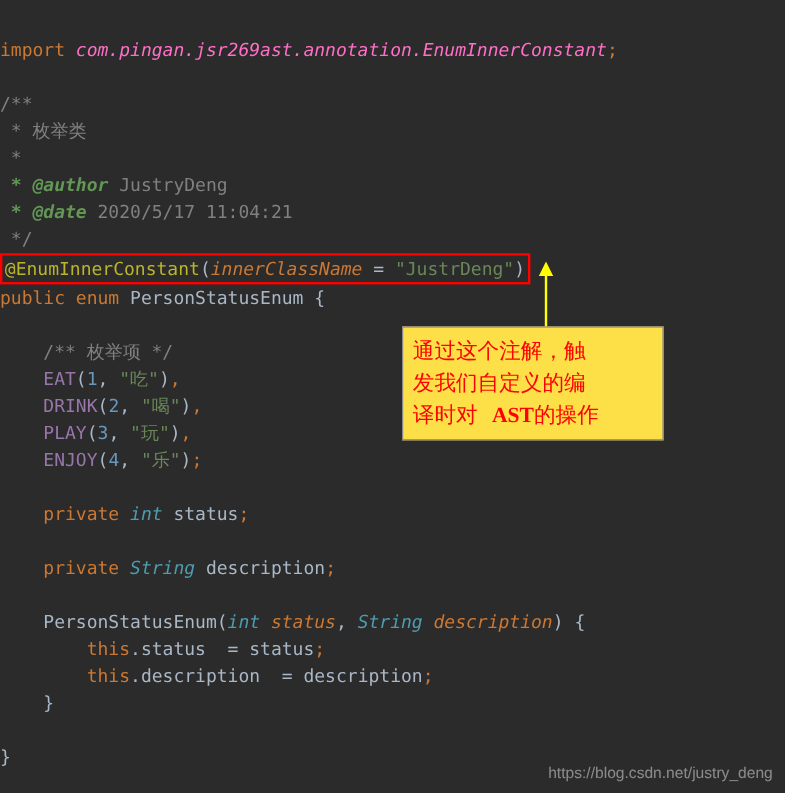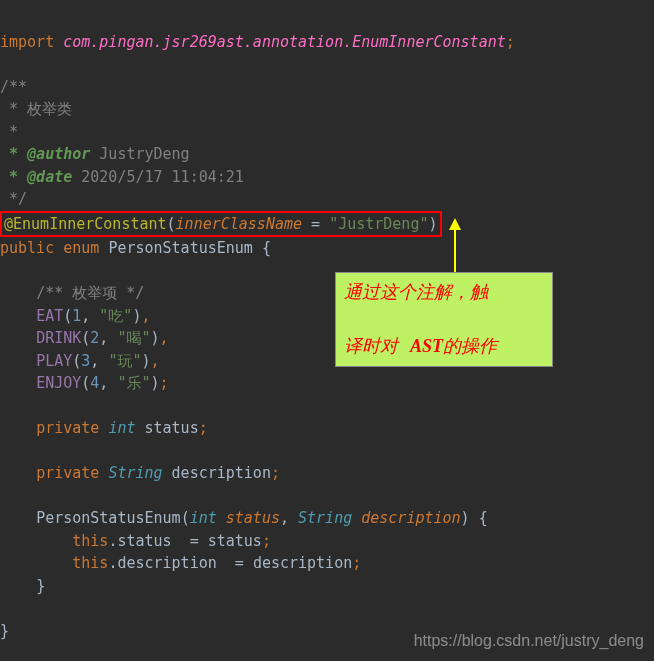"通过这个注解，触" .callout { background: #bef264 -> #fde047; font-style: italic -> none }
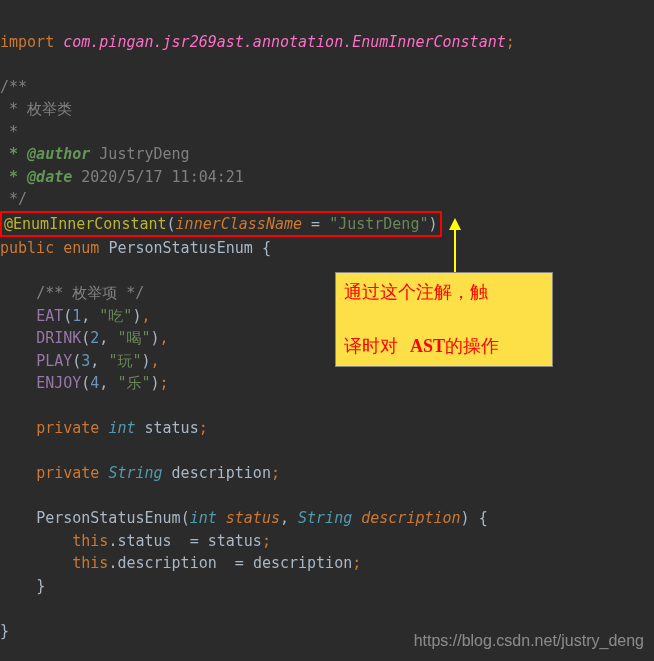"发我们自定义的编" span { html: none -> <span>发我们自定义的编</span> }
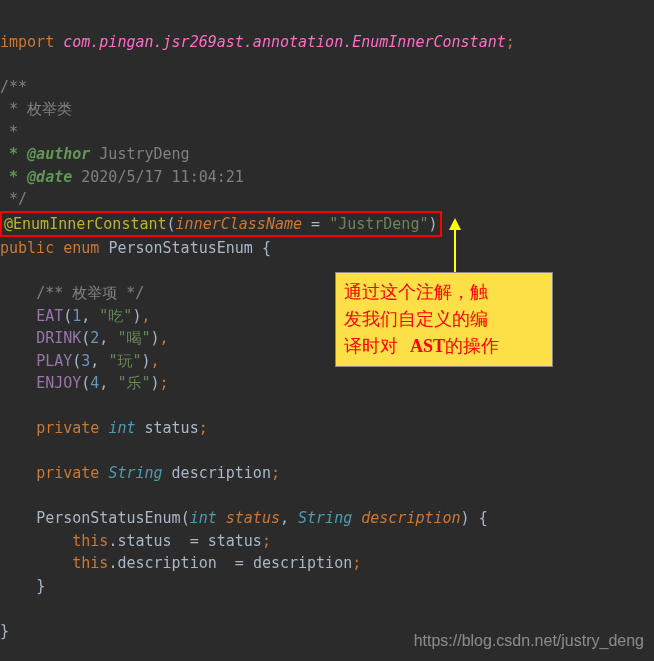"https://blog.csdn.net/justry_deng" .watermark { font-size: 16px -> 13px }
